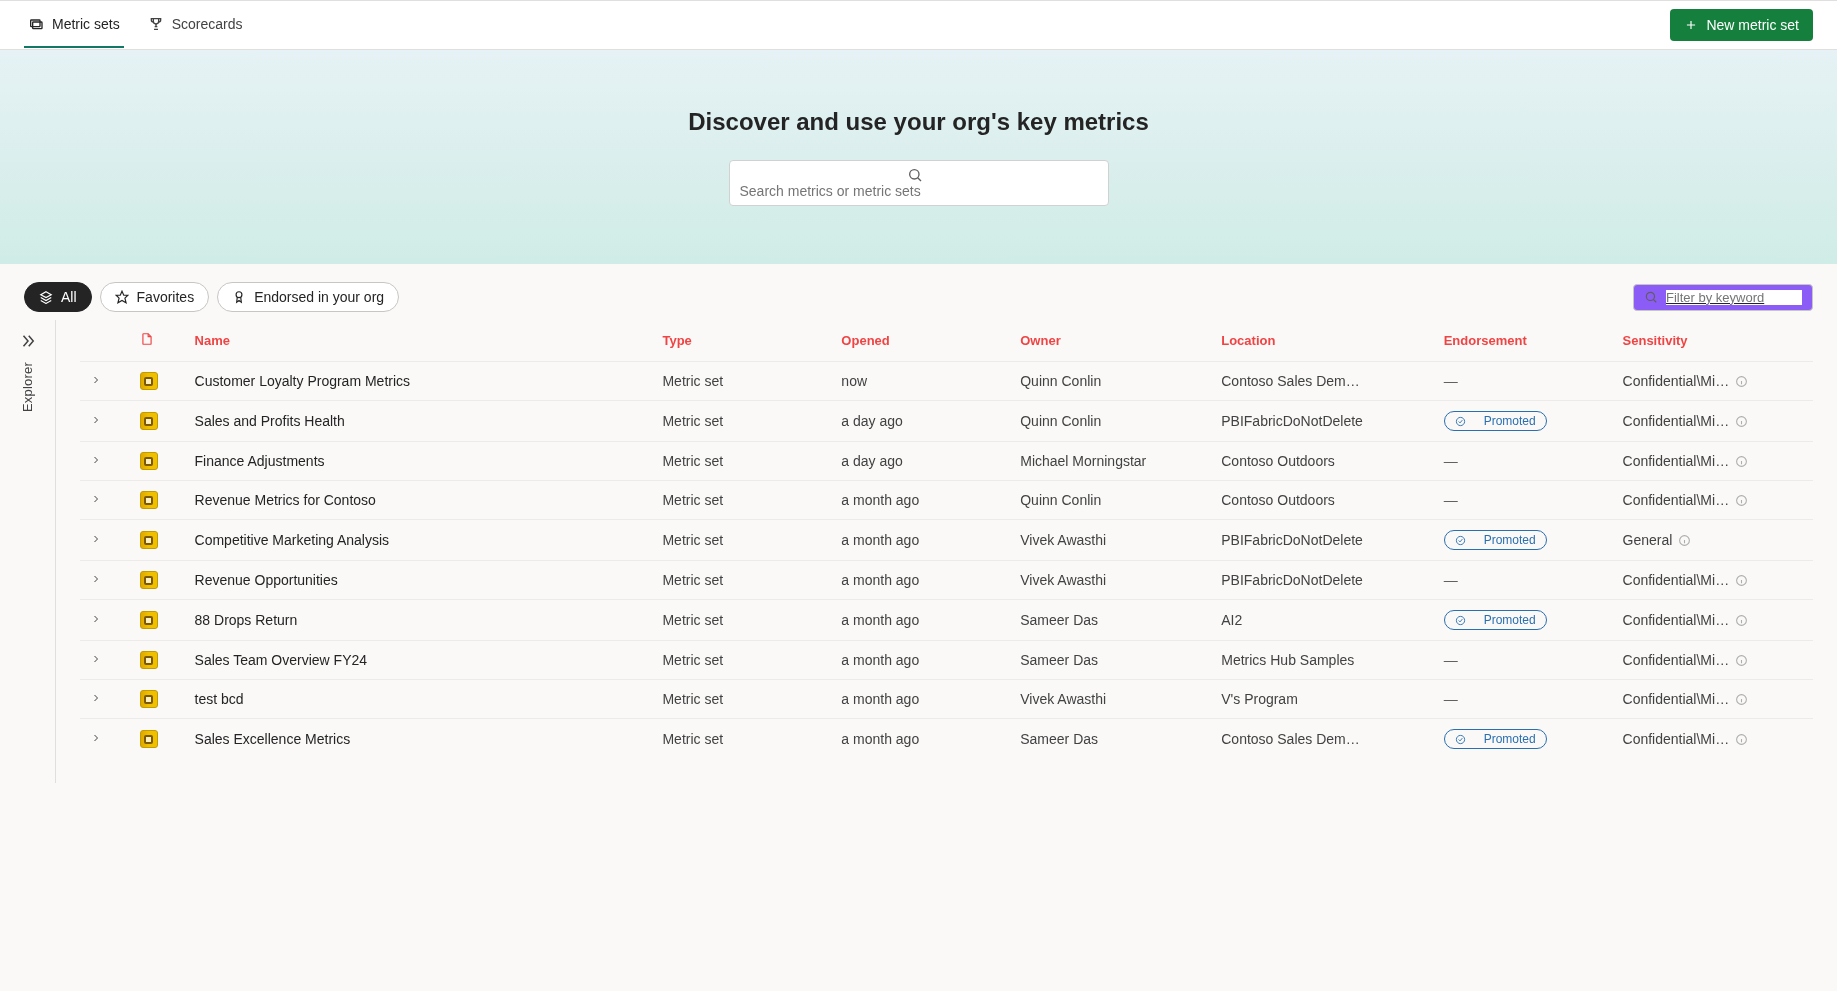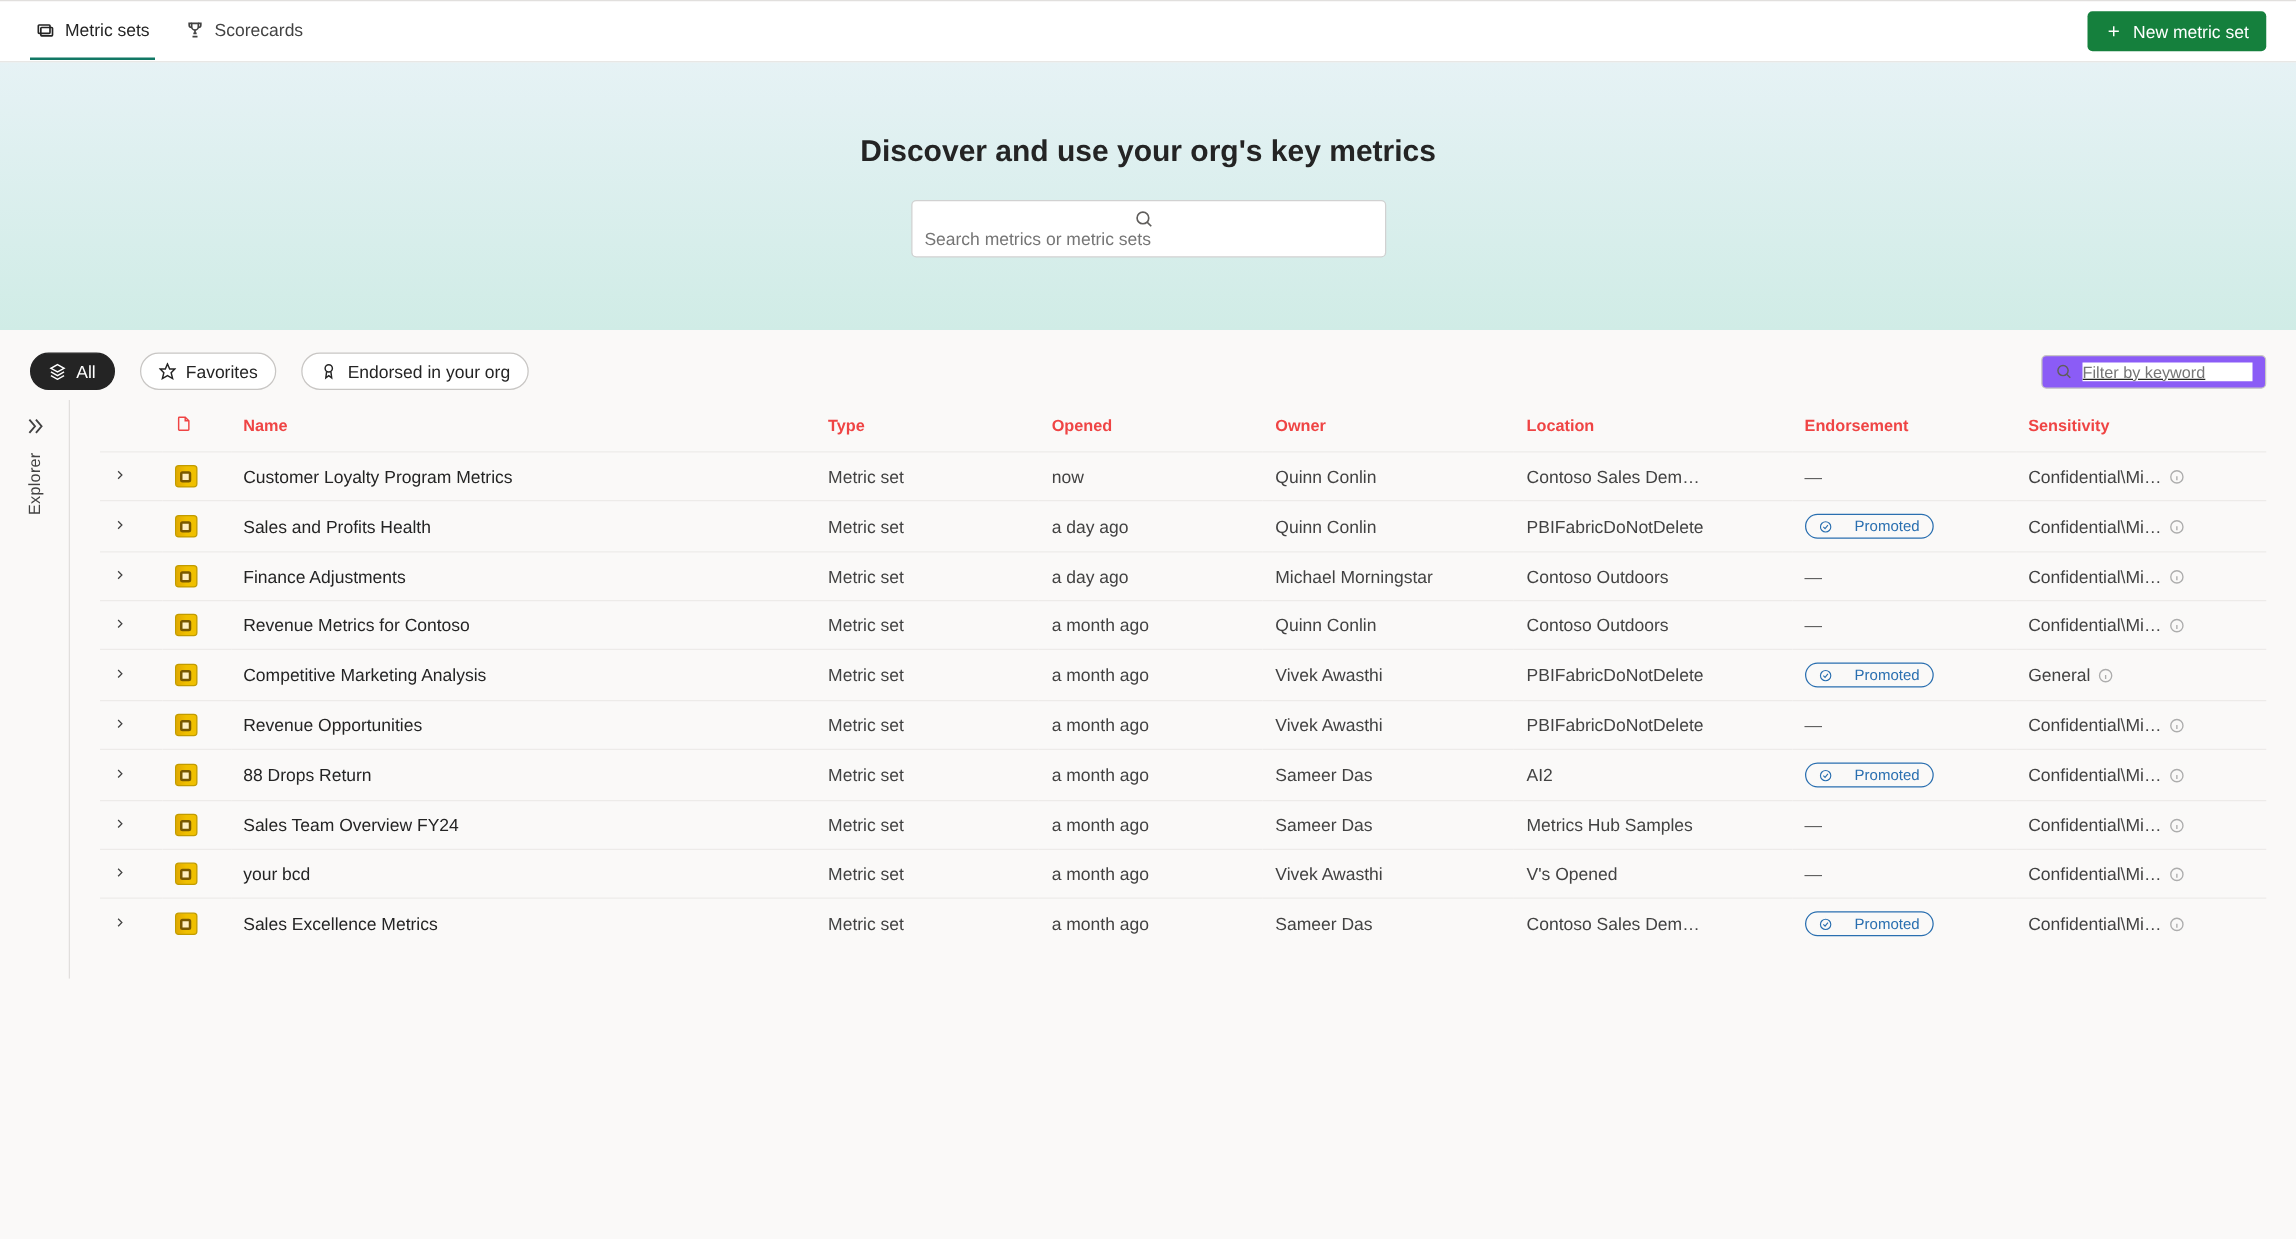"All" .chips { gap: 20px -> 8px }
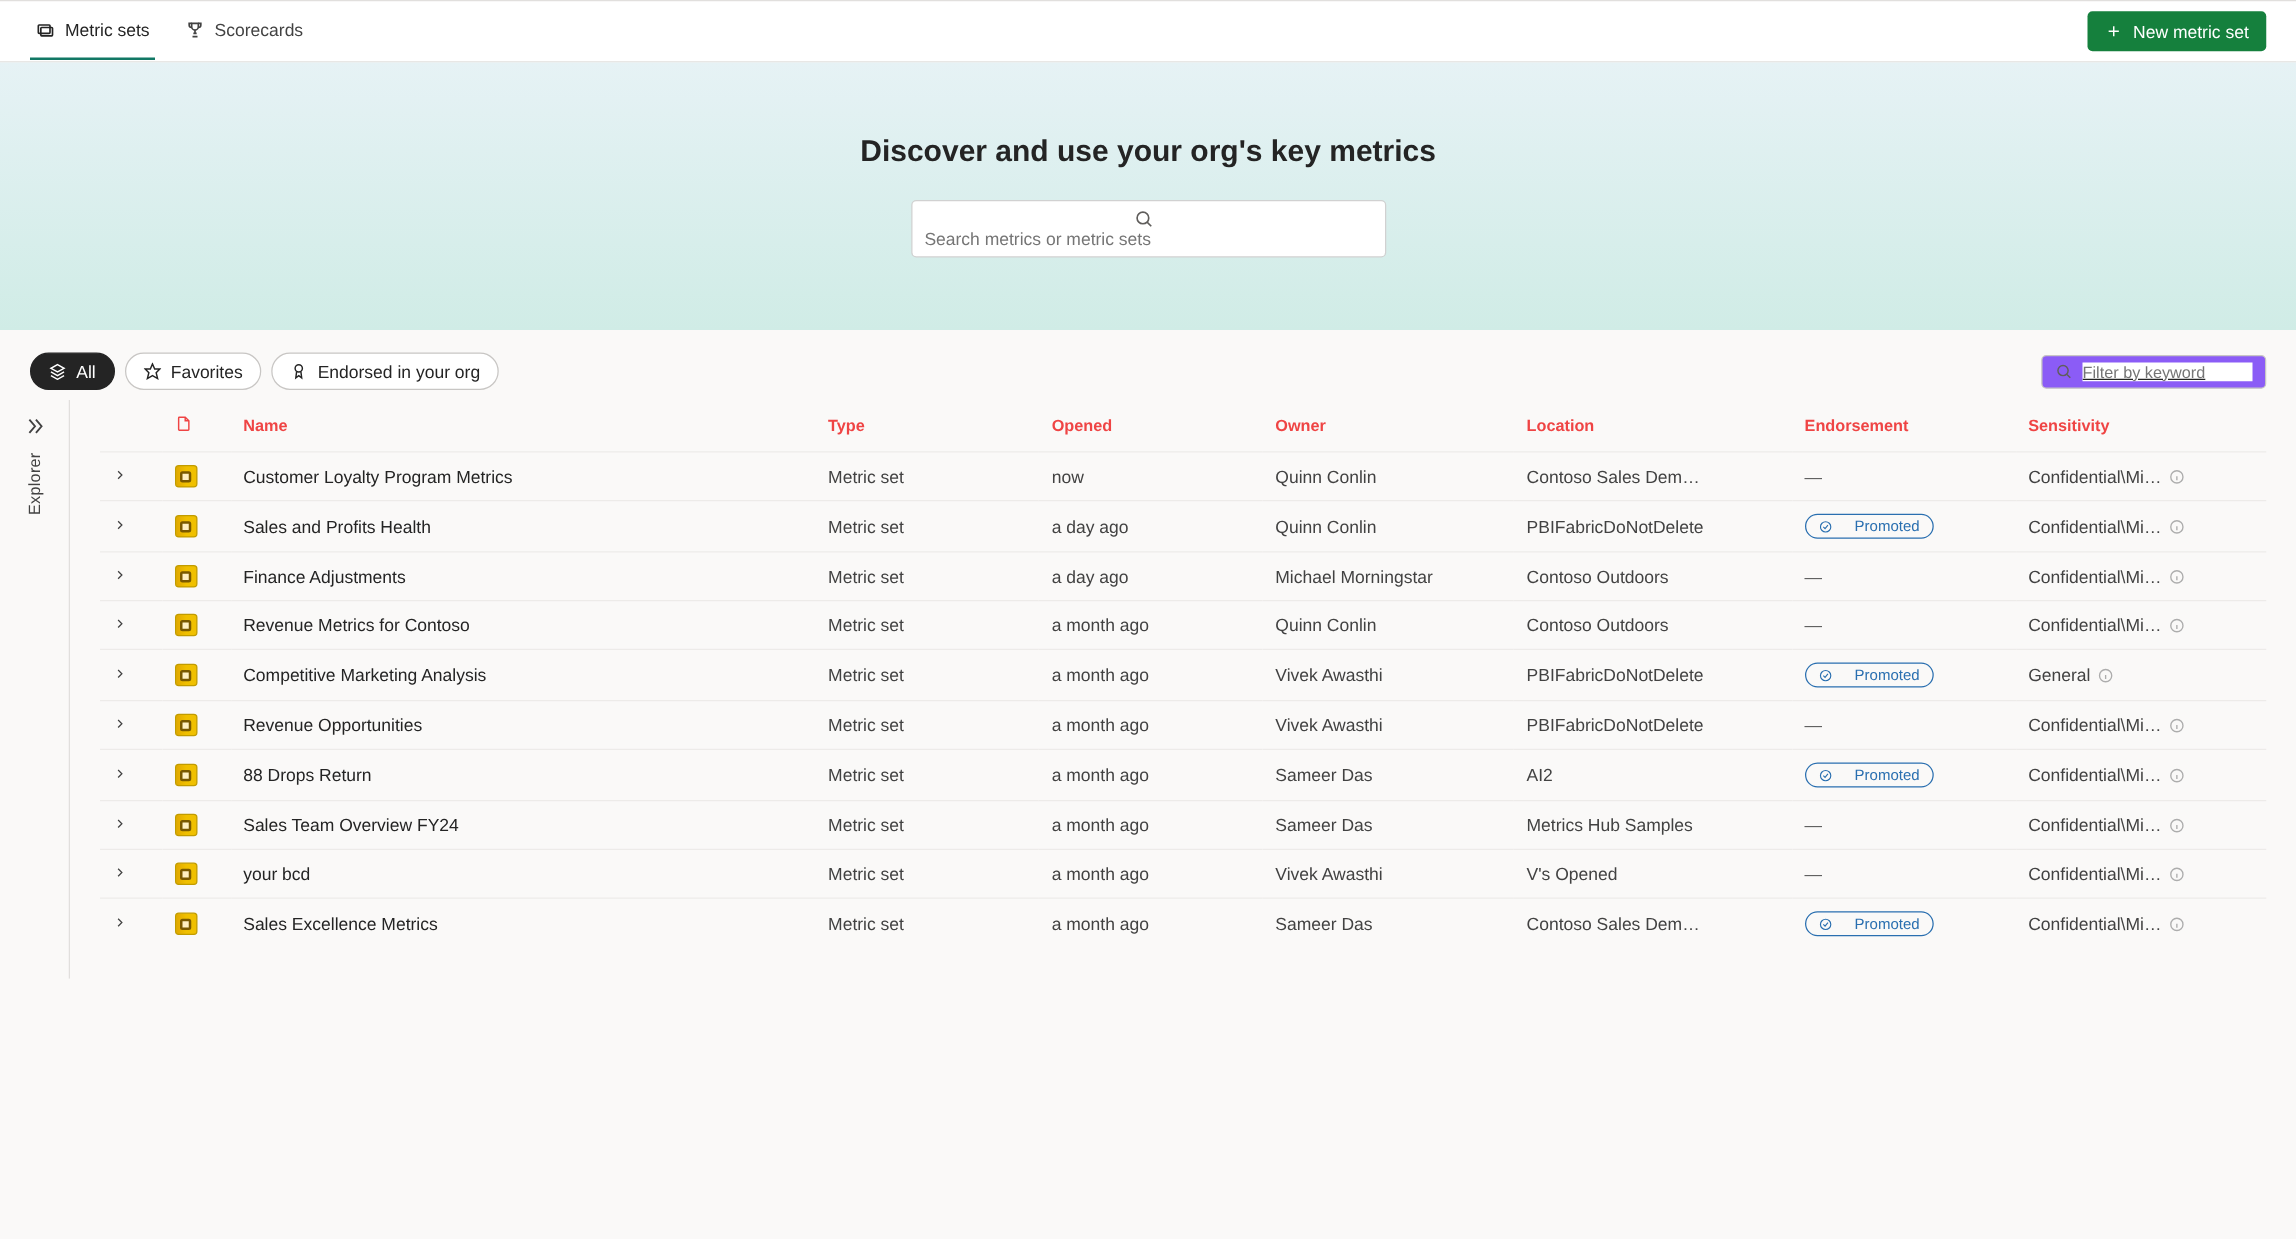"your bcd" td.name { text: your -> test }
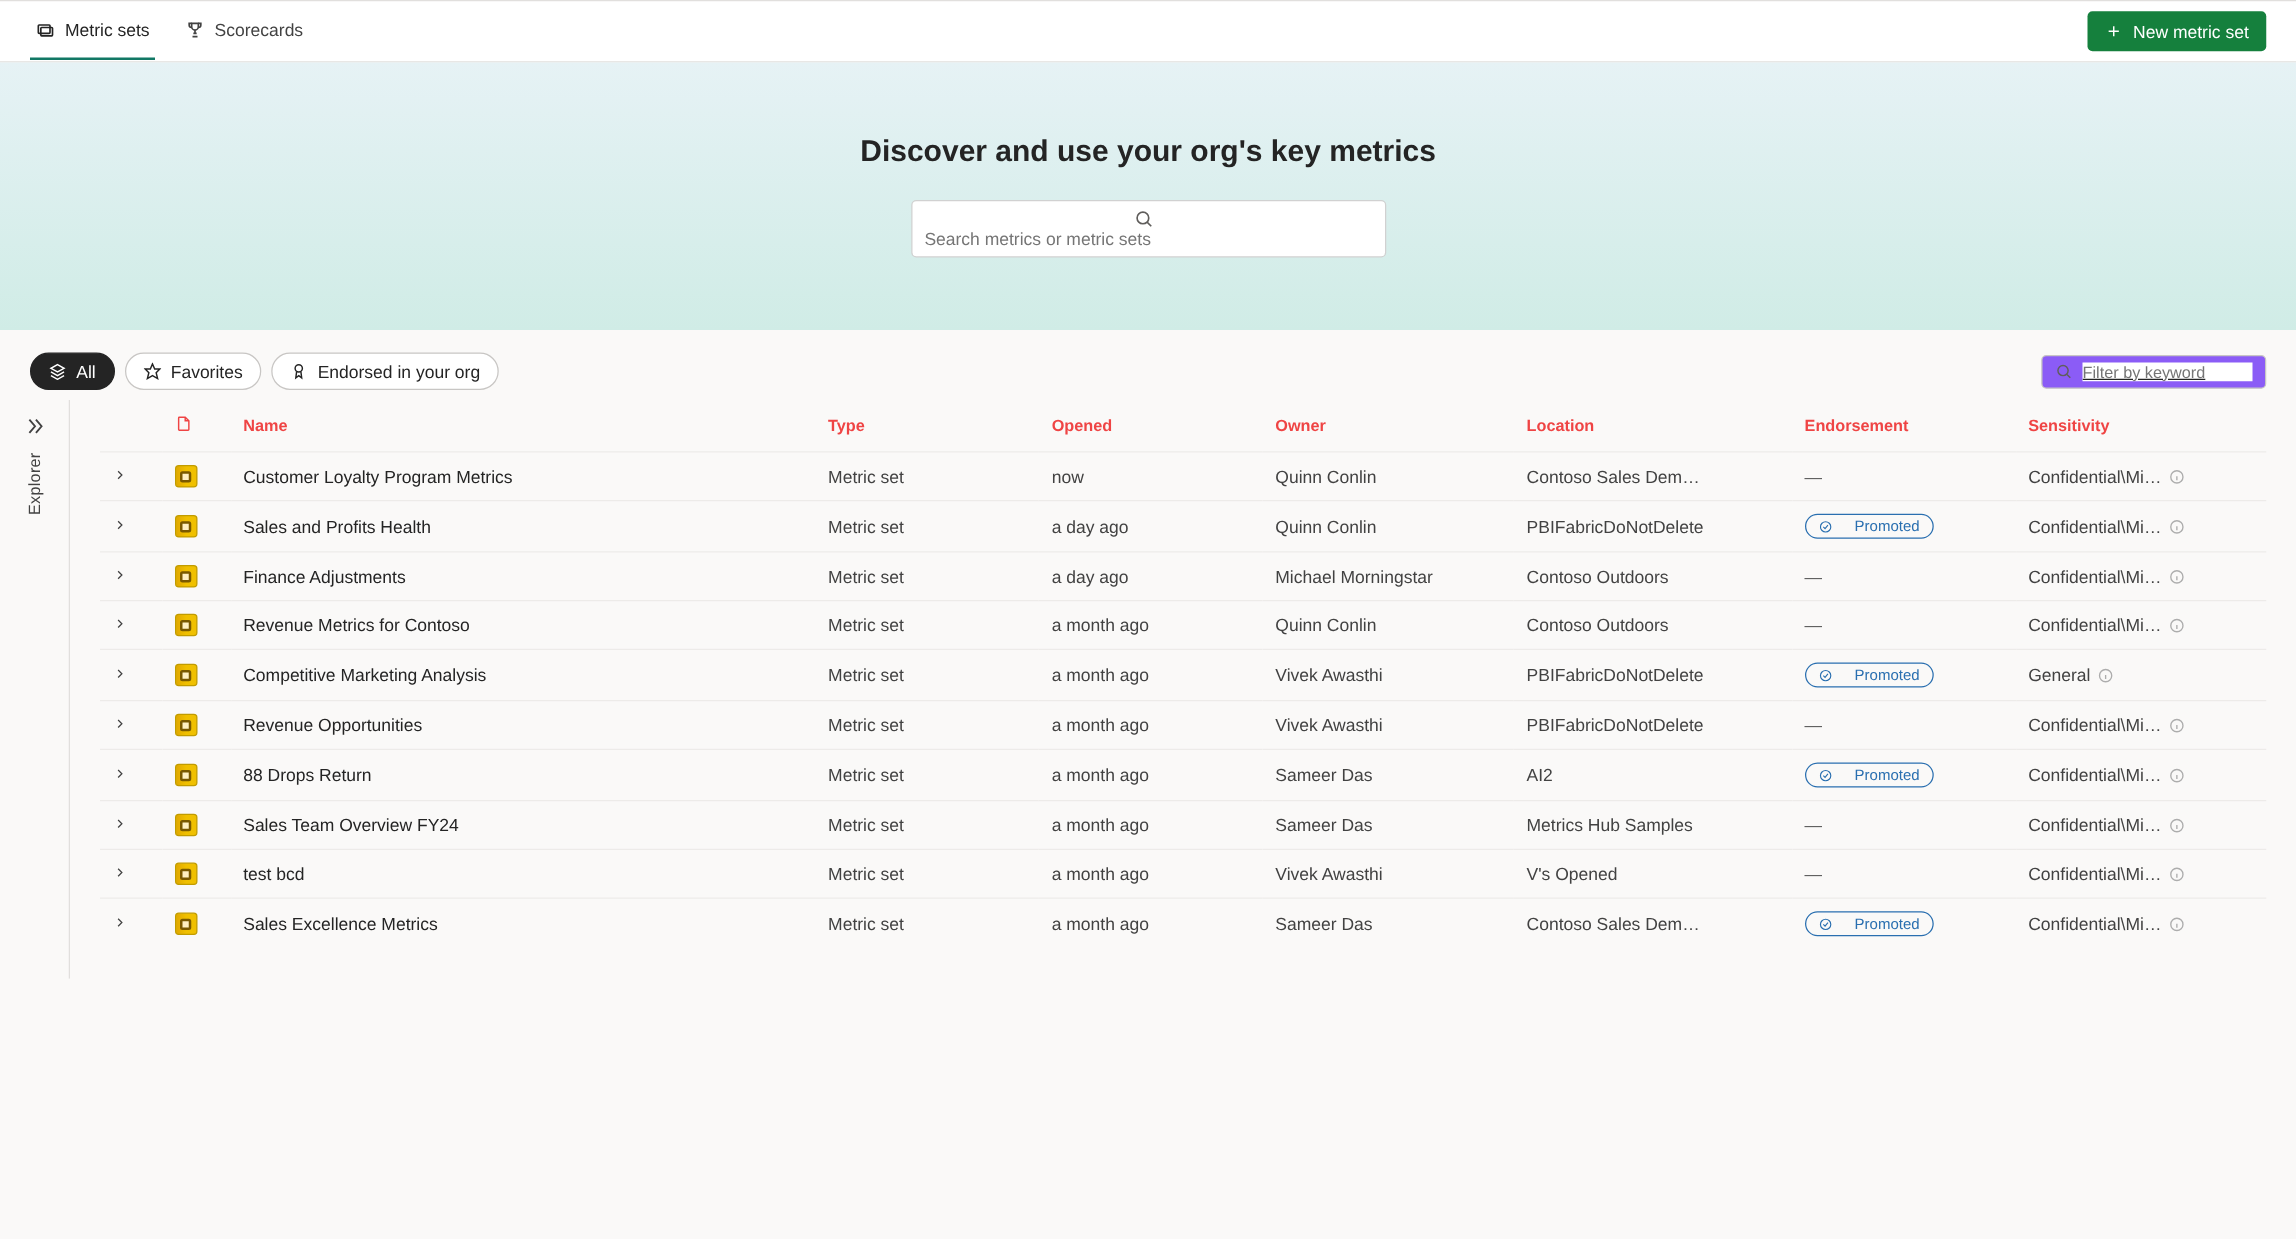"V's Opened" td { text: Opened -> Program }
